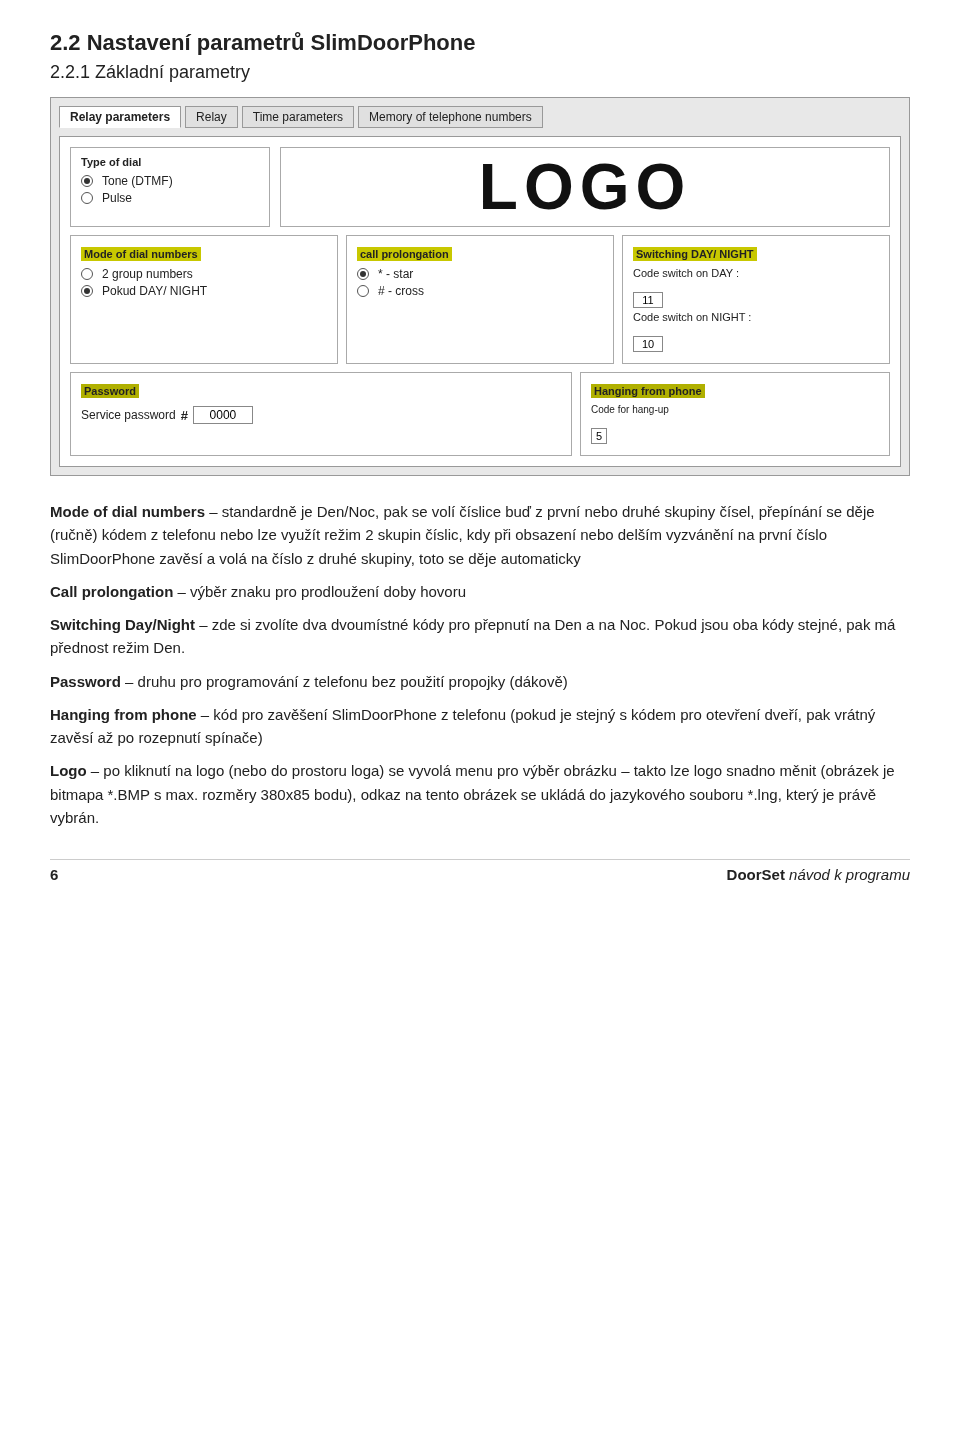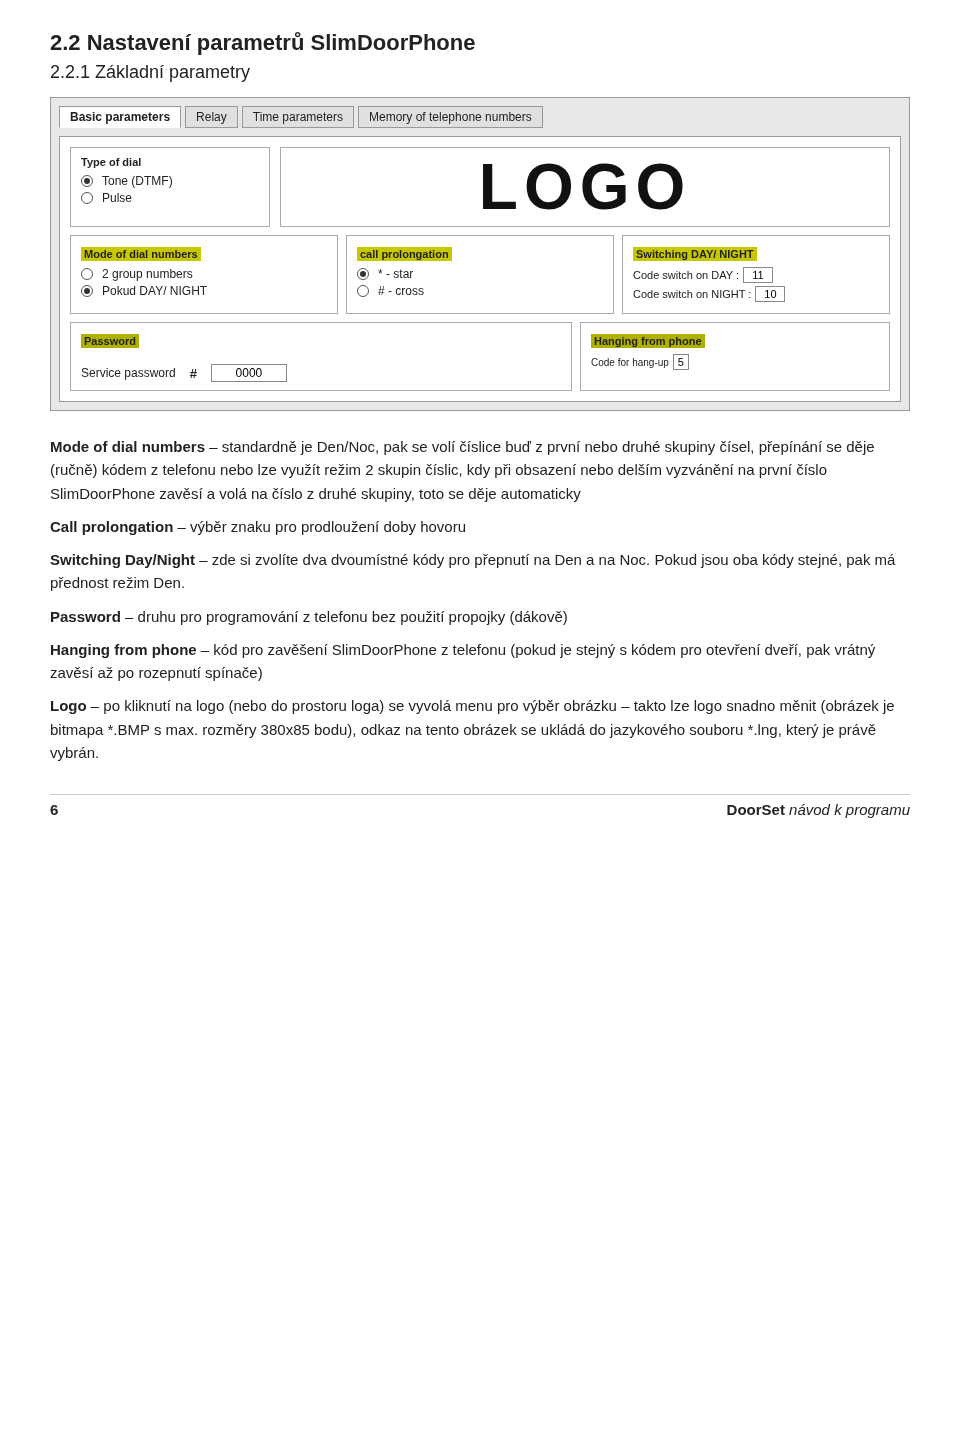"Basic parameters" div.tab { text: Basic -> Relay }
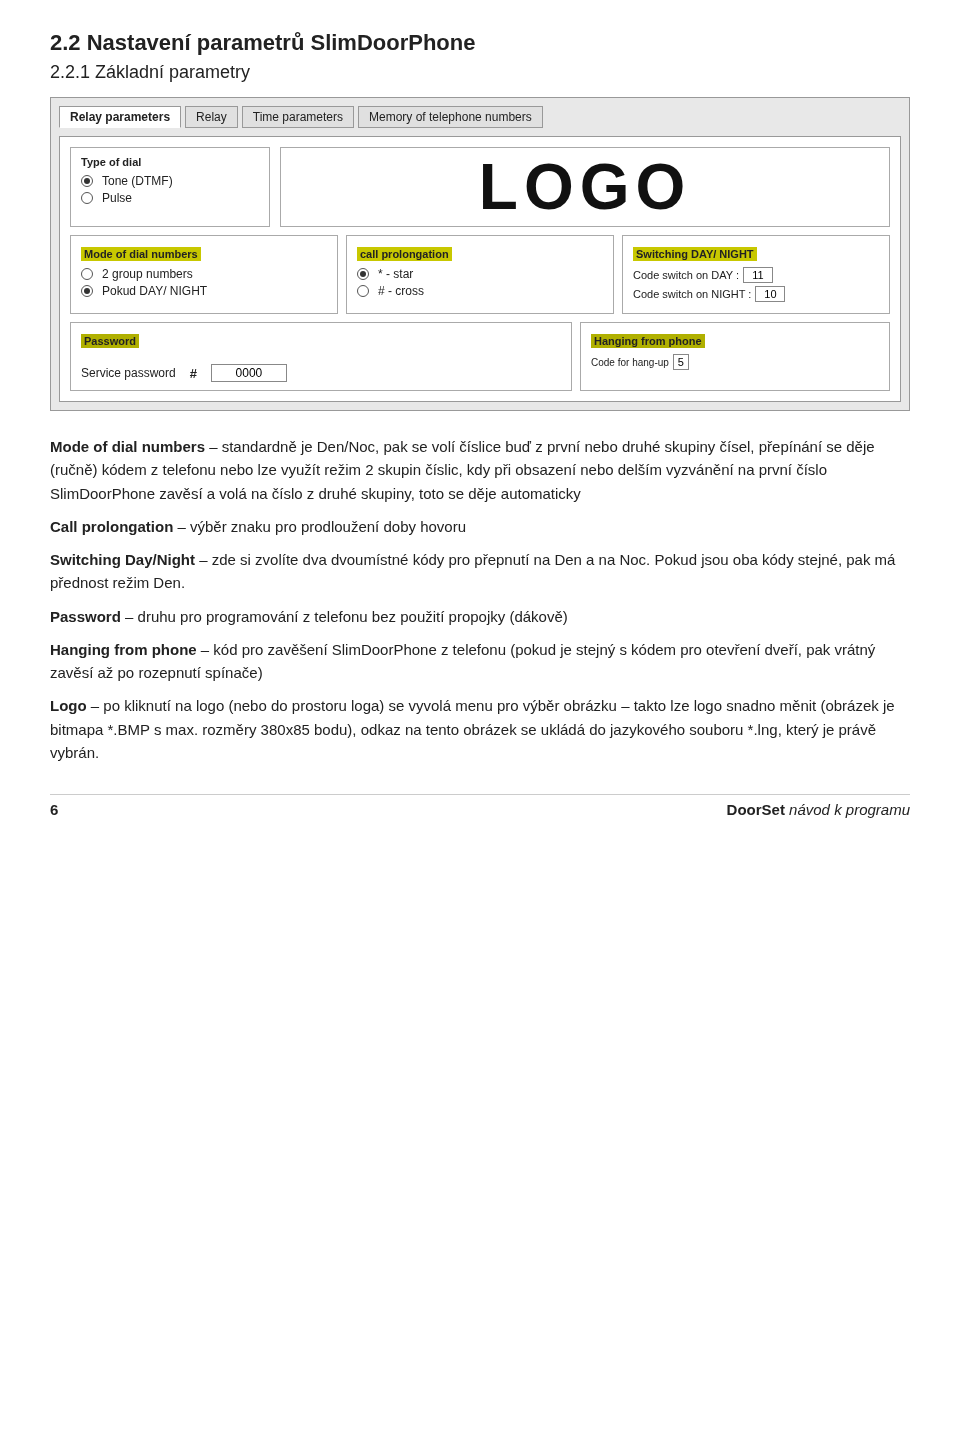"Code switch on DAY :" .code-row { align-items: center -> none; flex-direction: none -> column; gap: 4px -> 13px }
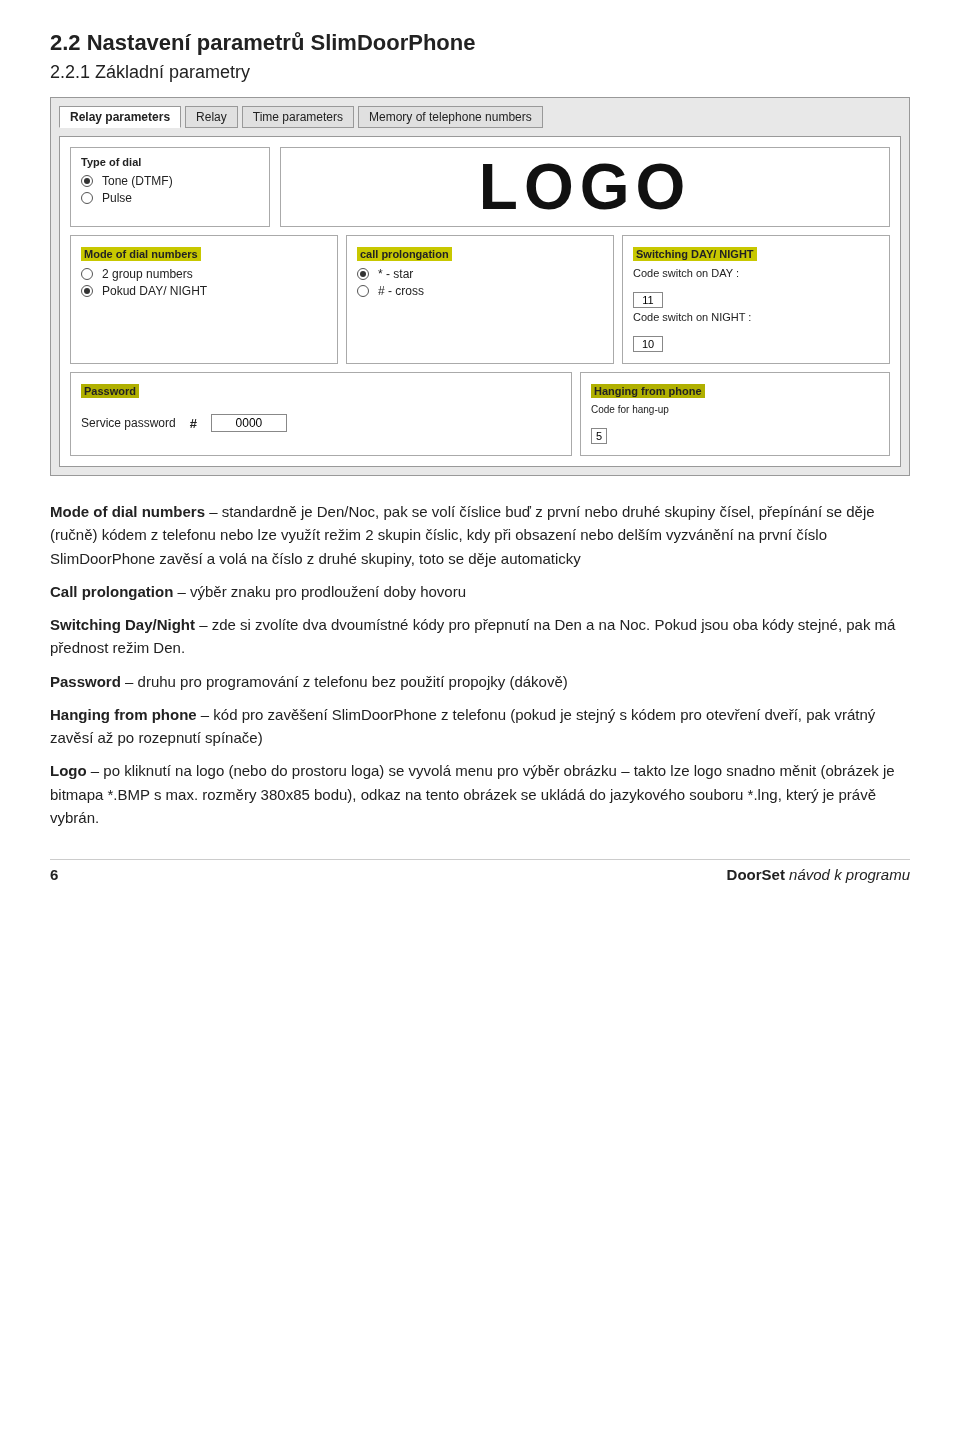"Service password" .pass-inner { gap: 14px -> 5px; margin-top: 16px -> 8px }
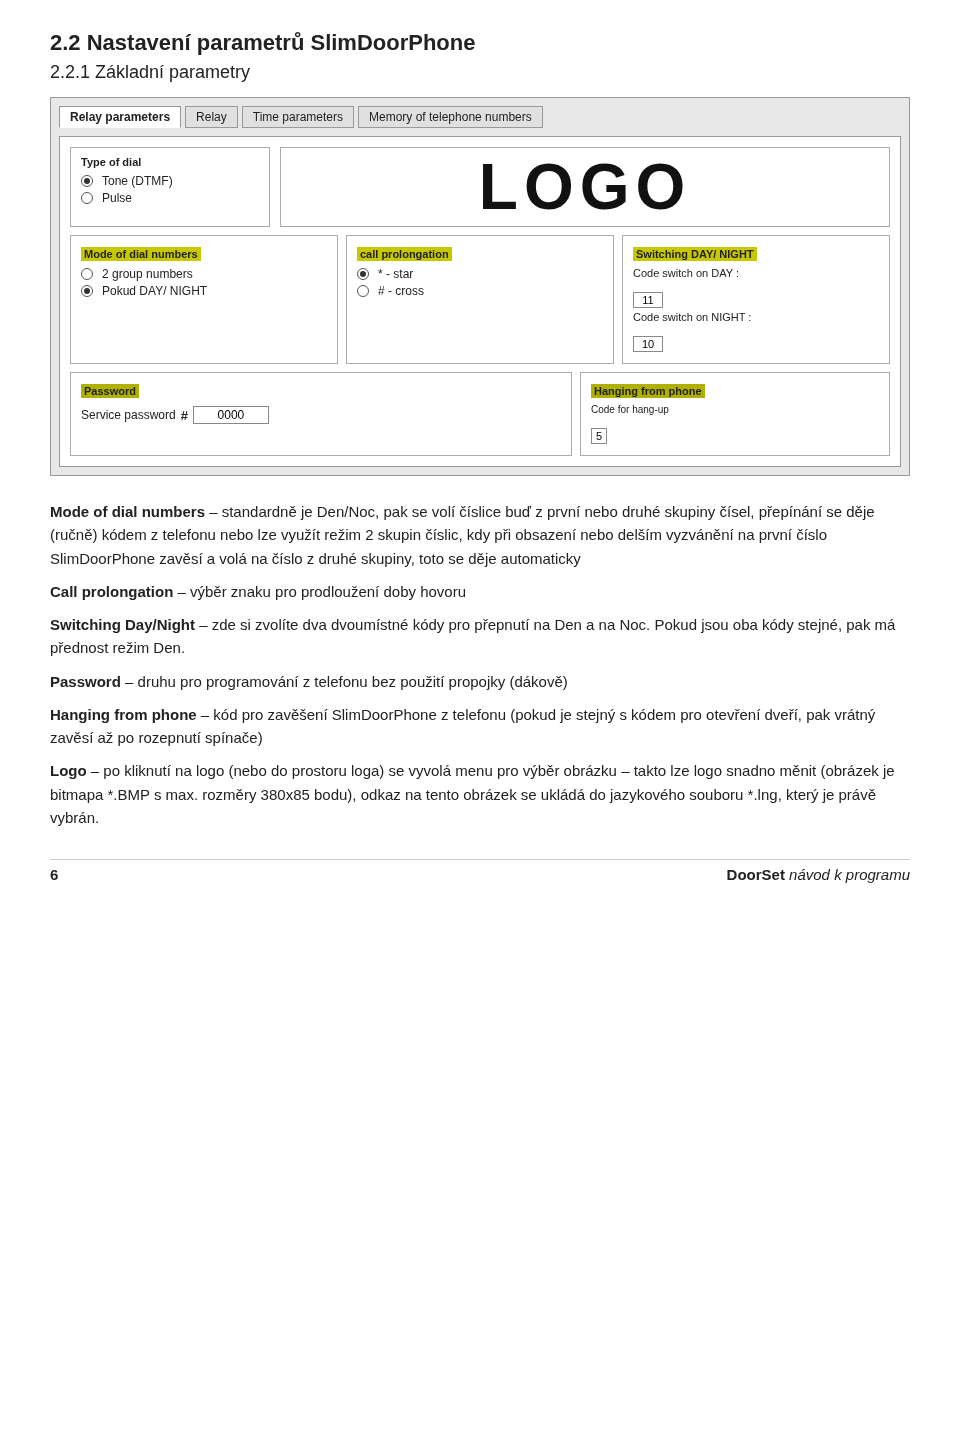"0000" .pass-input { width: 76px -> 60px }
